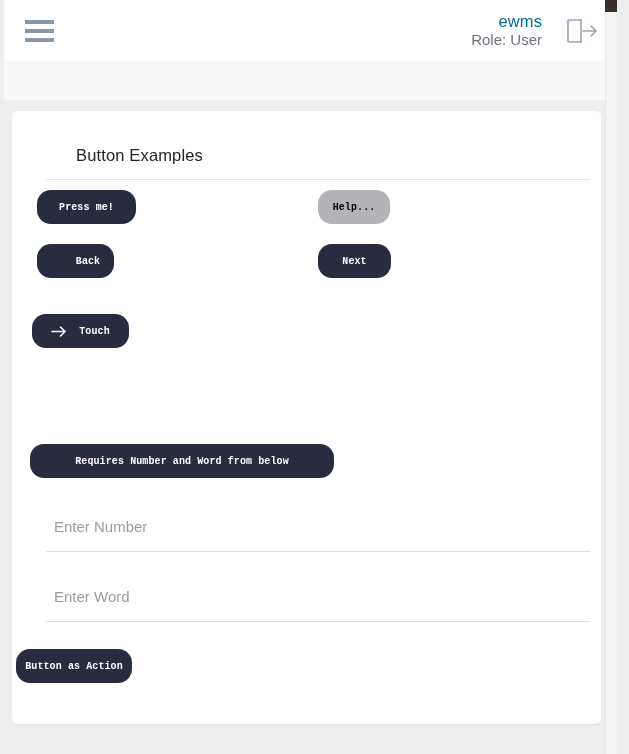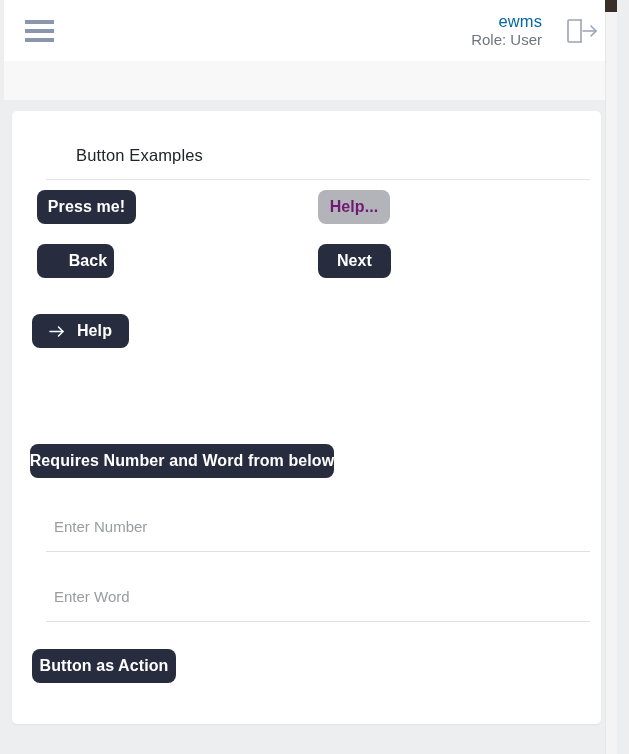"Press me!" .btn { border-radius: 8px -> 14px; font-family: Liberation Sans, sans-serif -> Liberation Mono, monospace; font-size: 16px -> 10px }
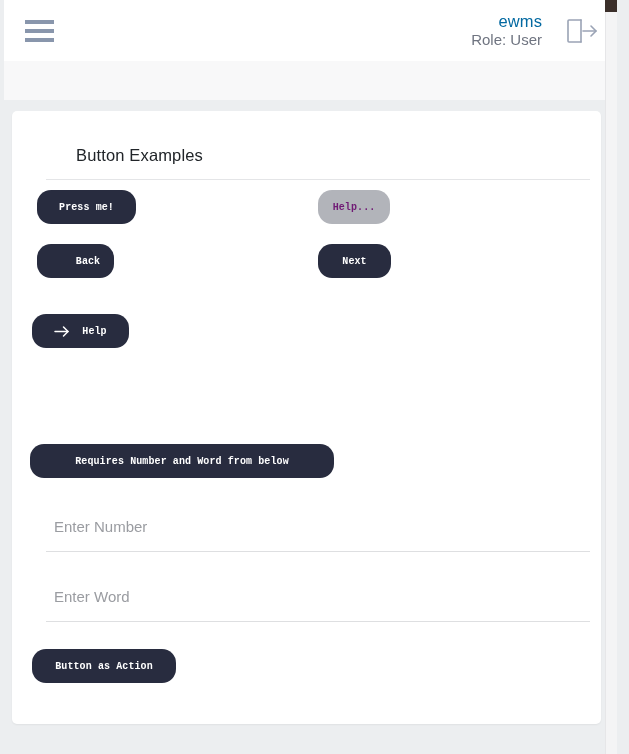"Help..." .btn.disabled { color: #701a75 -> #000000 }
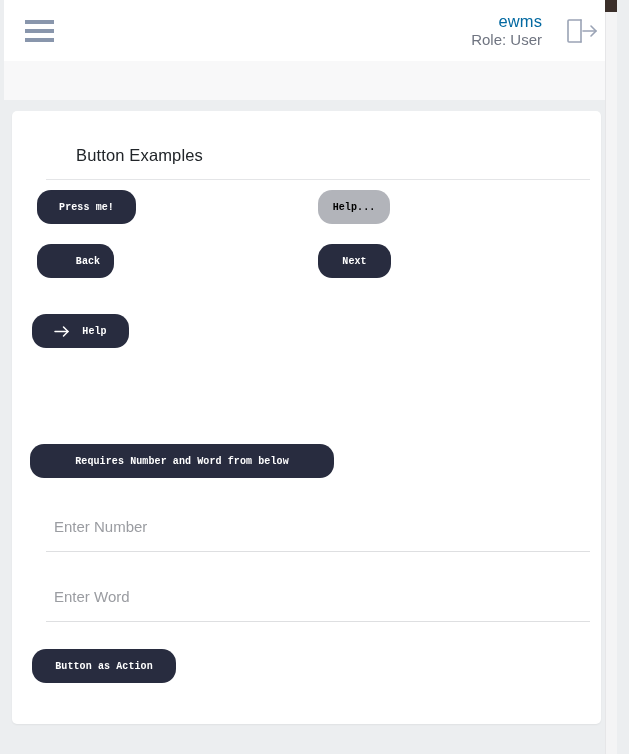"Help" span { text: Help -> Touch }
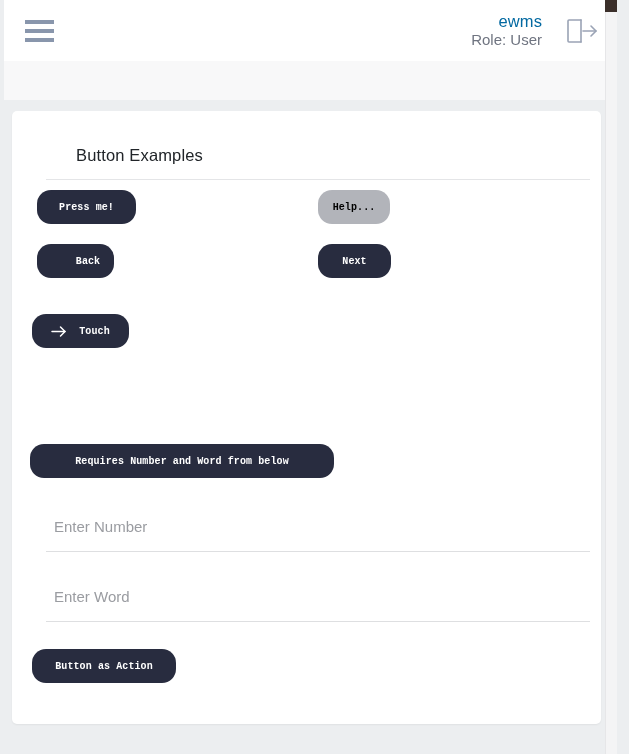"Button as Action" #btn-action { left: 20px -> 4px; width: 144px -> 116px }
